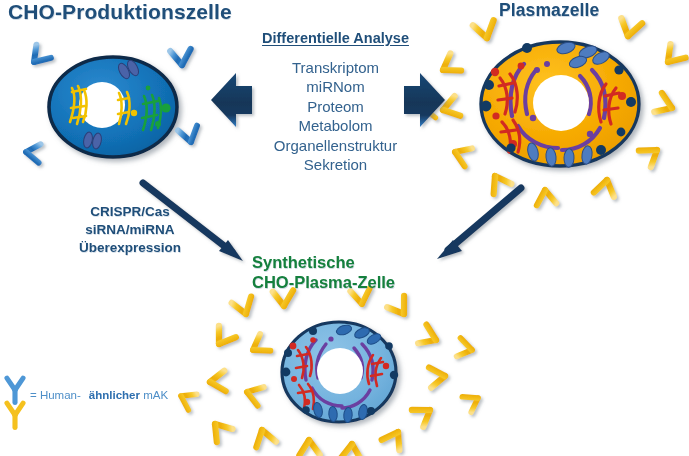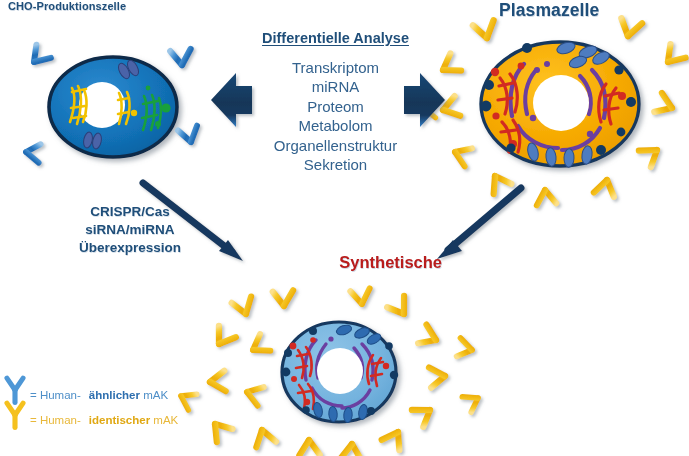"CHO-Produktionszelle" #title-cho { font-size: 11px -> 21px }
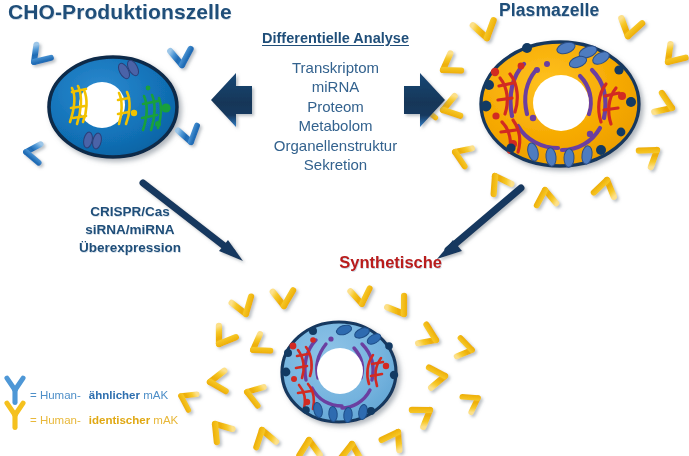"miRNA" span.it { text: miRNA -> miRNom }
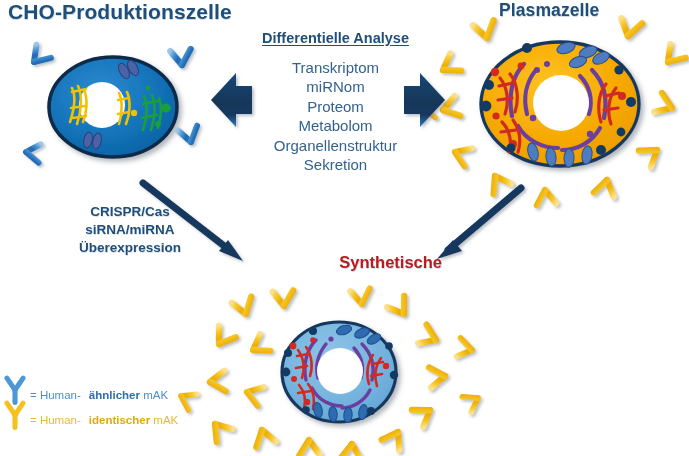"Synthetische" #title-syn { color: #b91c1c -> #15803d; text-align: right -> left }
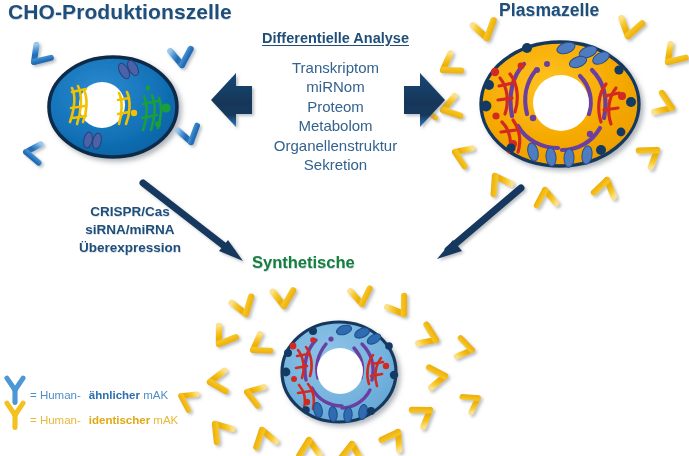"CHO-Plasma-Zelle" span { html: none -> <span>CHO-Plasma-Zelle</span> }
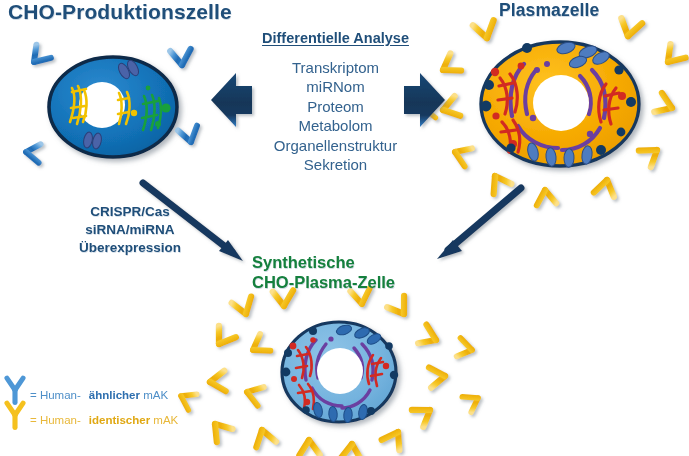"= Human- identischer mAK" div.lg-row { html: <div> <span>= Human-</span><b>identischer</b><span> mAK</span> </div> -> none }
